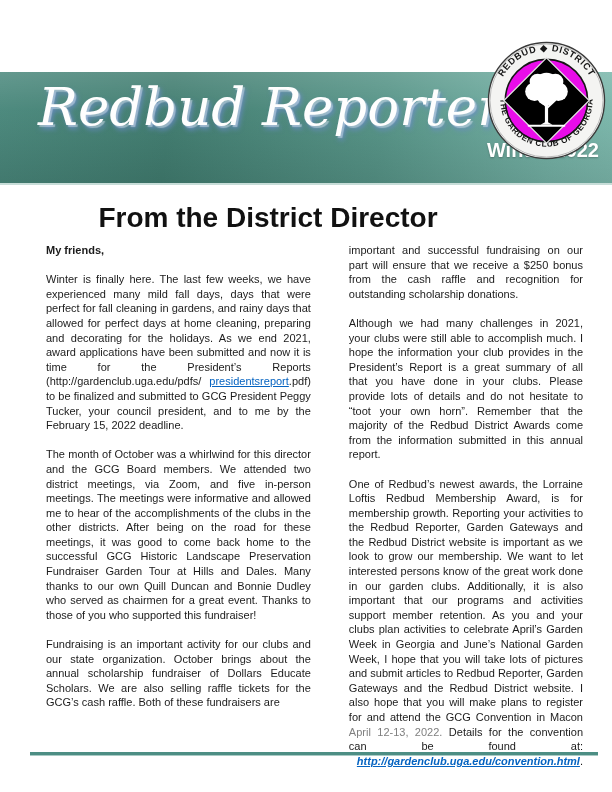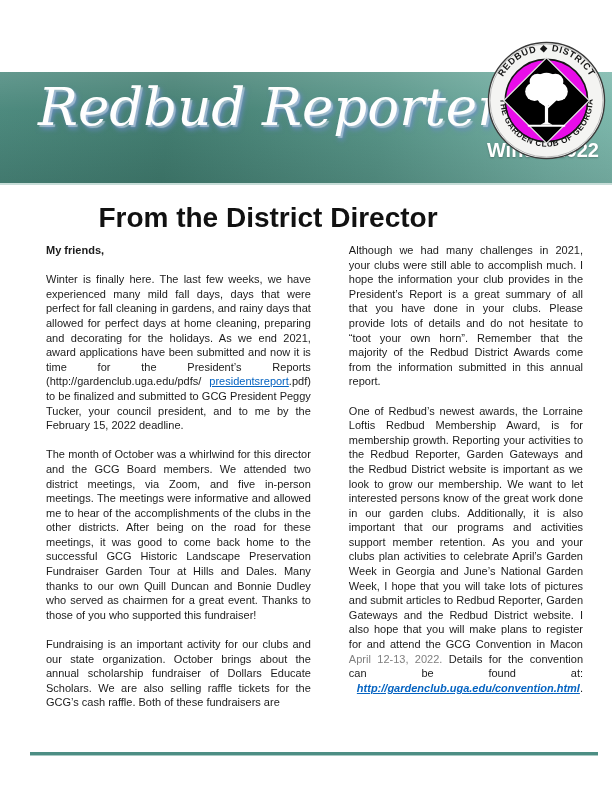"important and successful fundraising on" p { html: none -> <p>important and successful fundraising on our part will ensure that we receive a $250 bonus from the cash raffle and recognition for outstanding scholarship donations.</p> }
